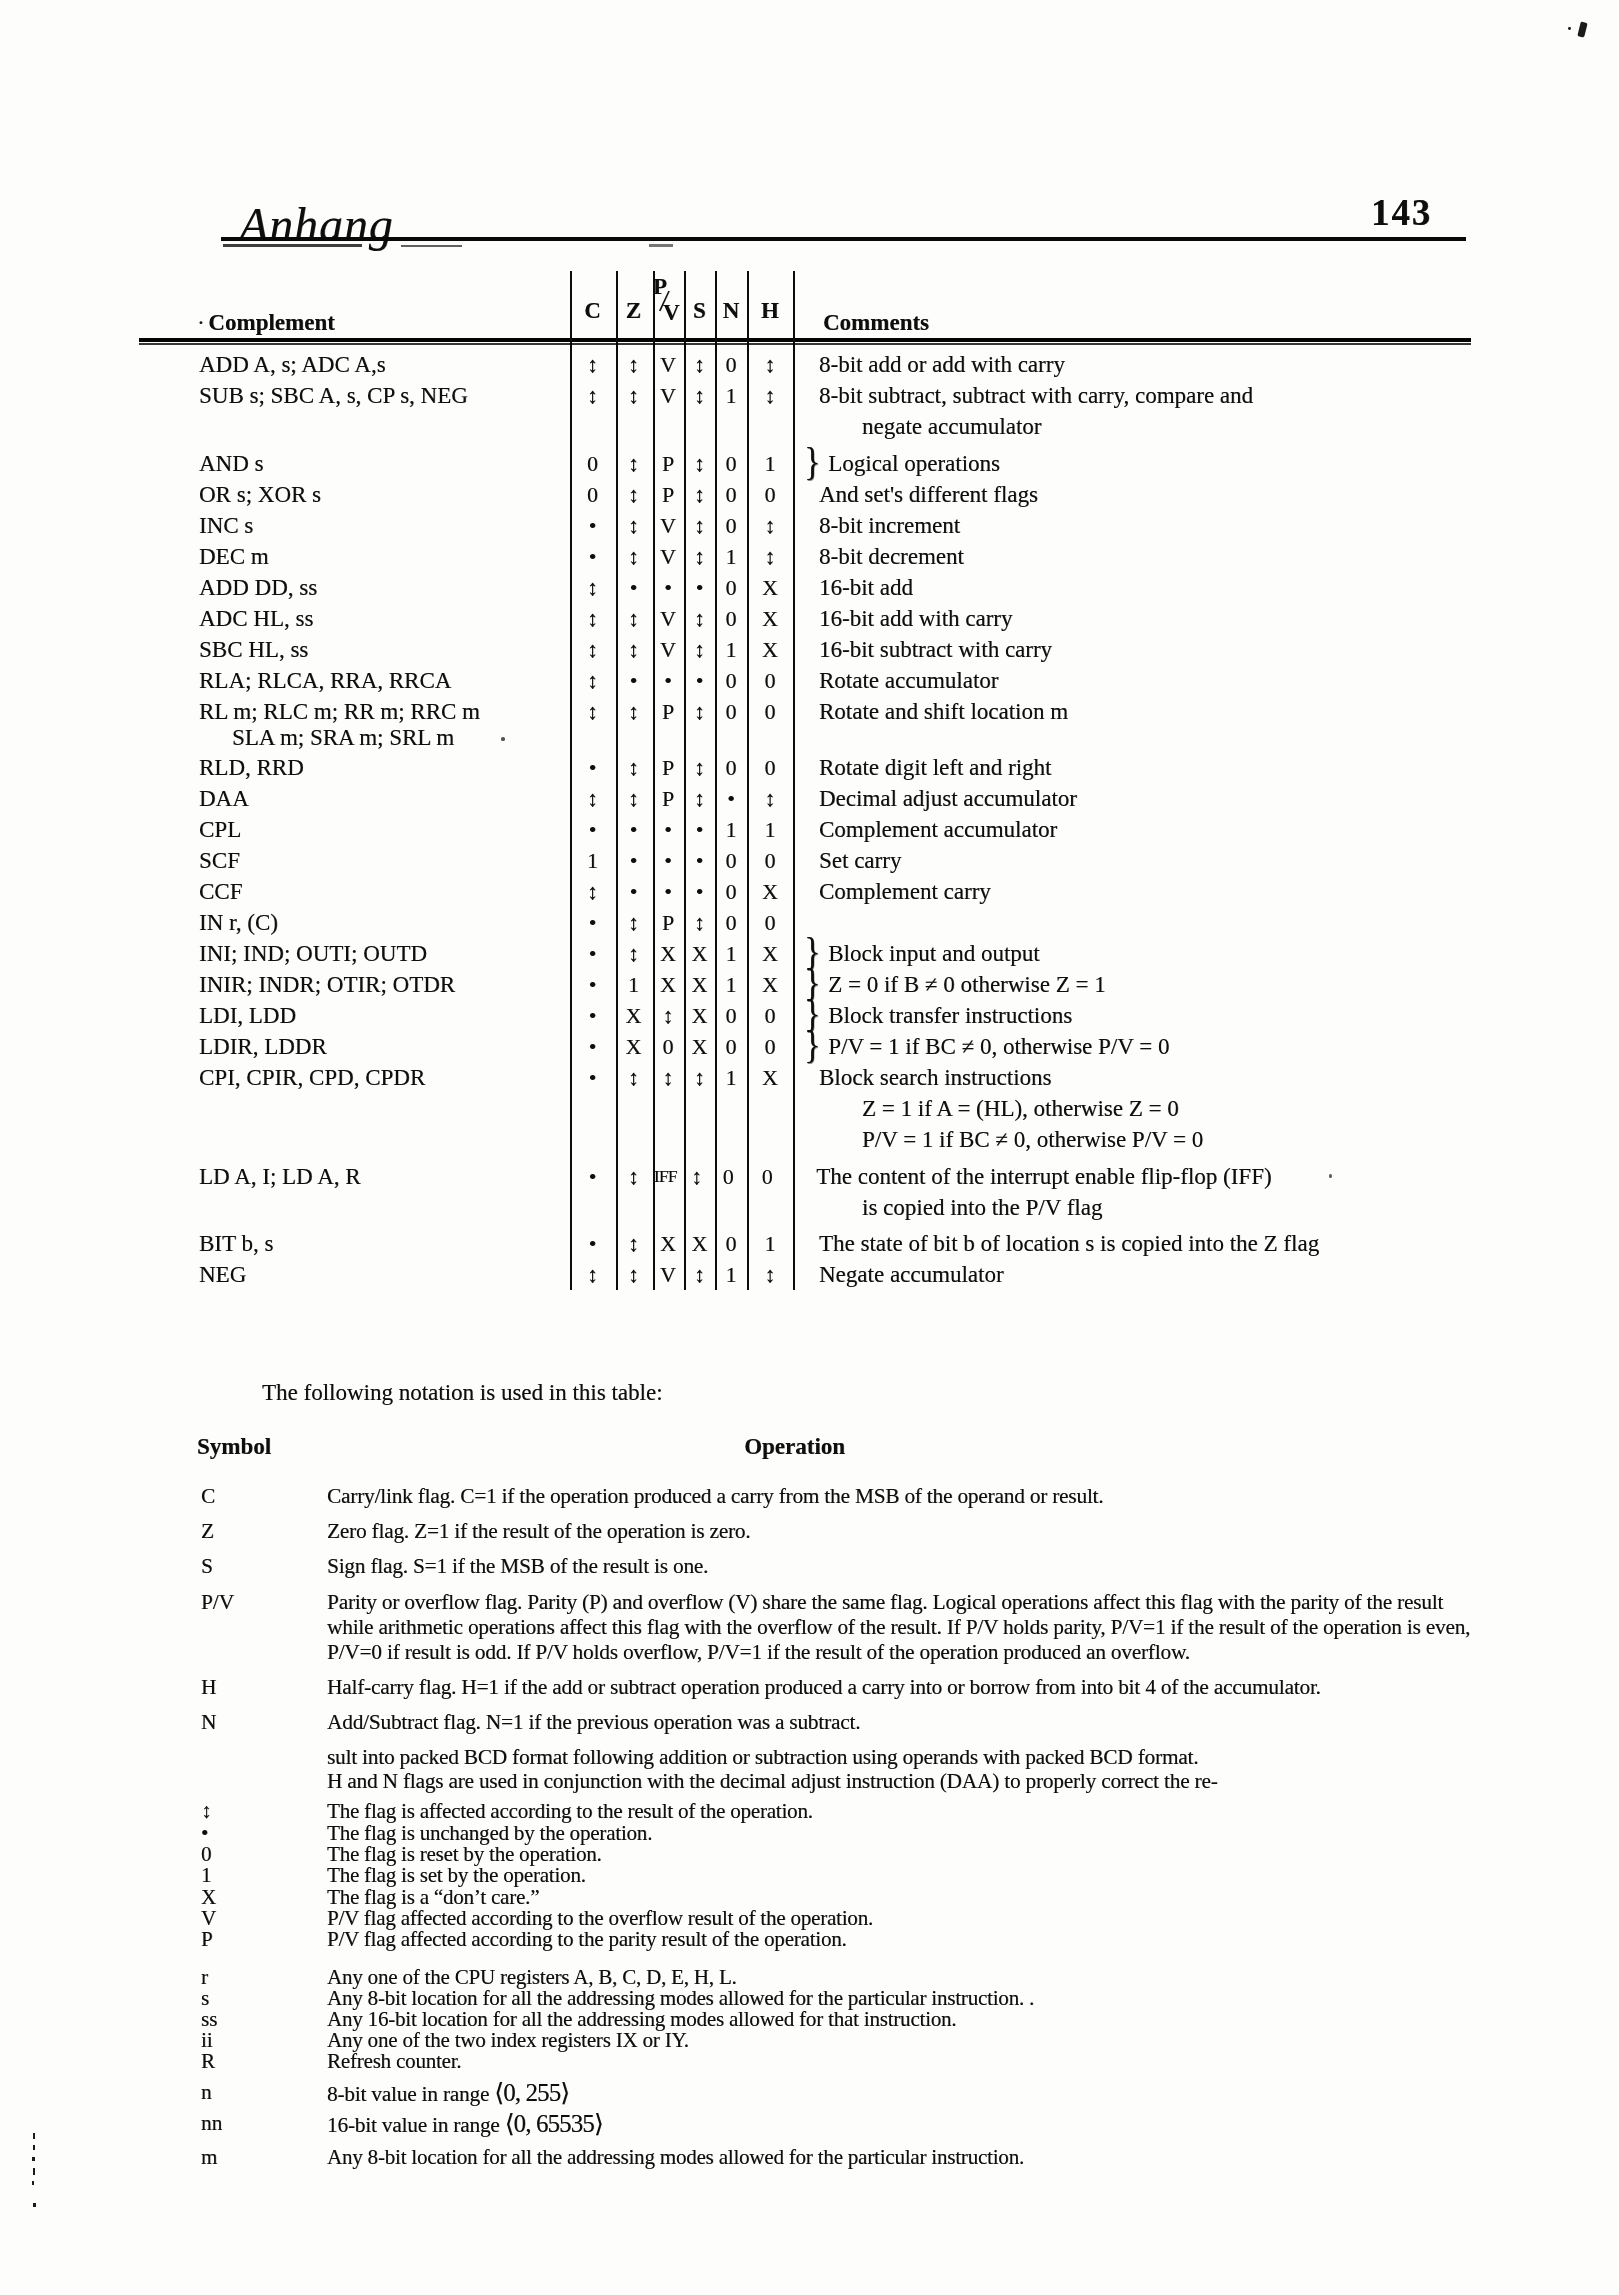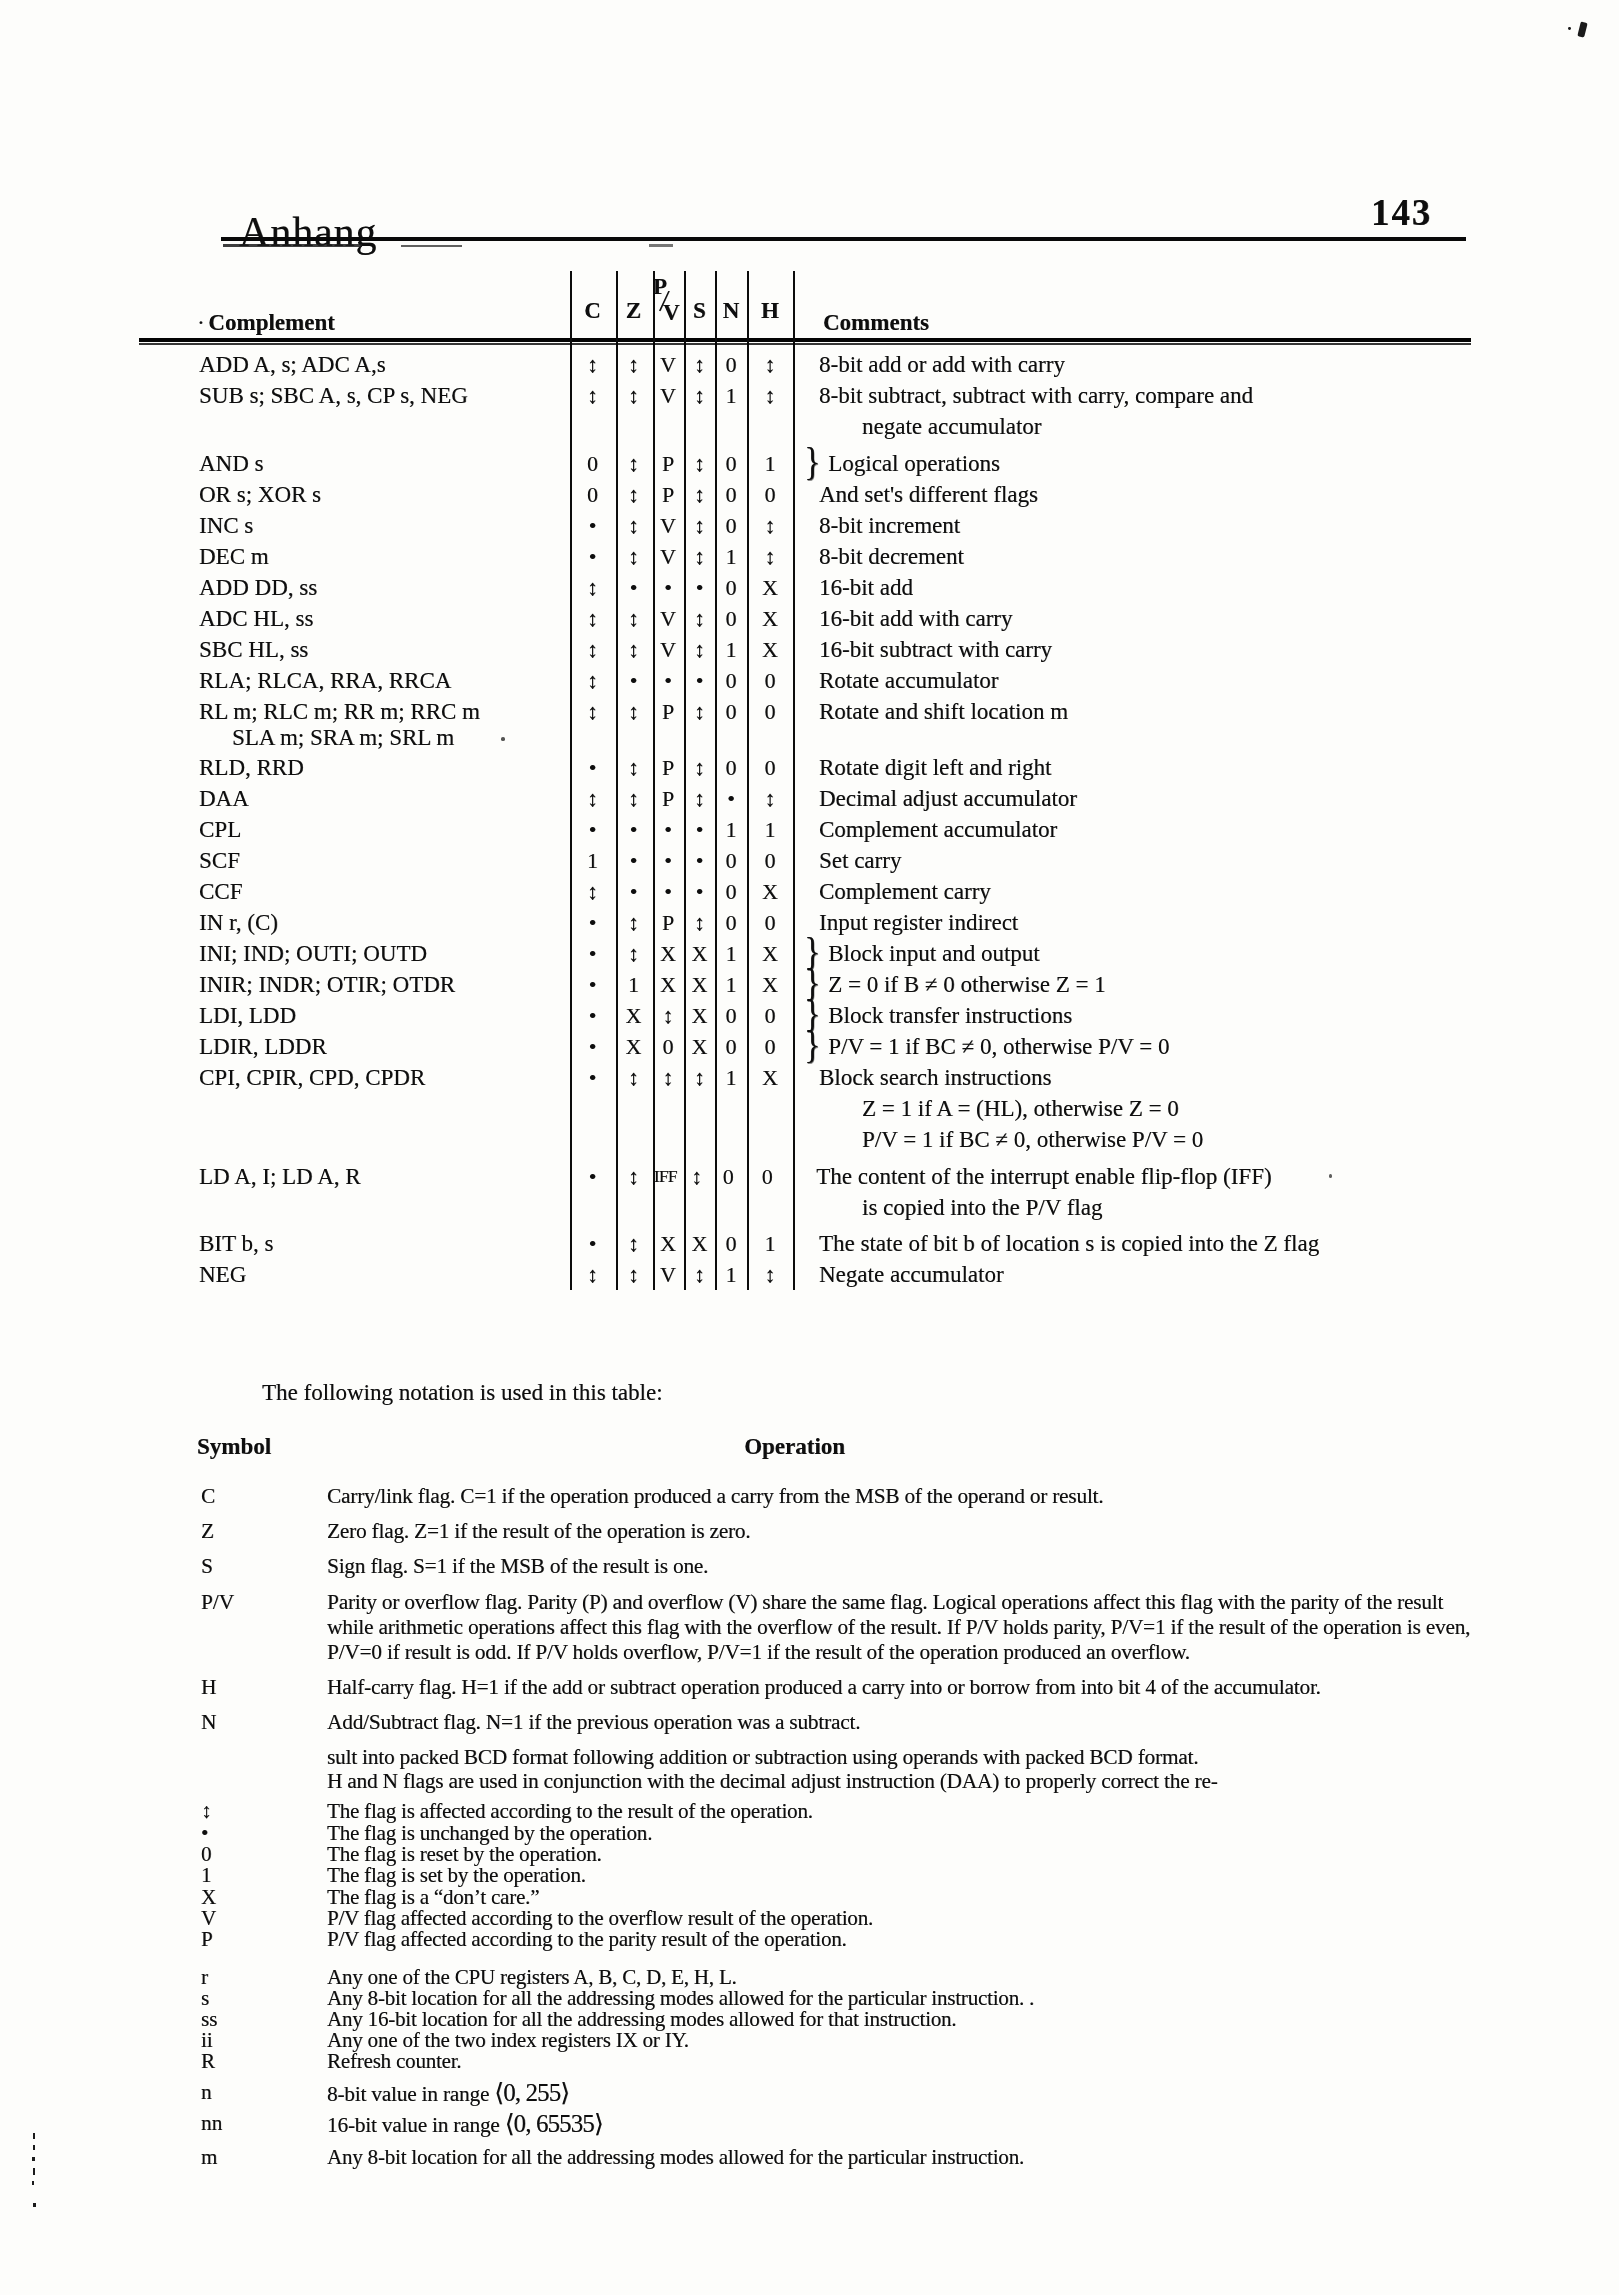"Anhang" .hdr-left { font-size: 42px -> 48px; font-style: none -> italic; top: 208px -> 197px }
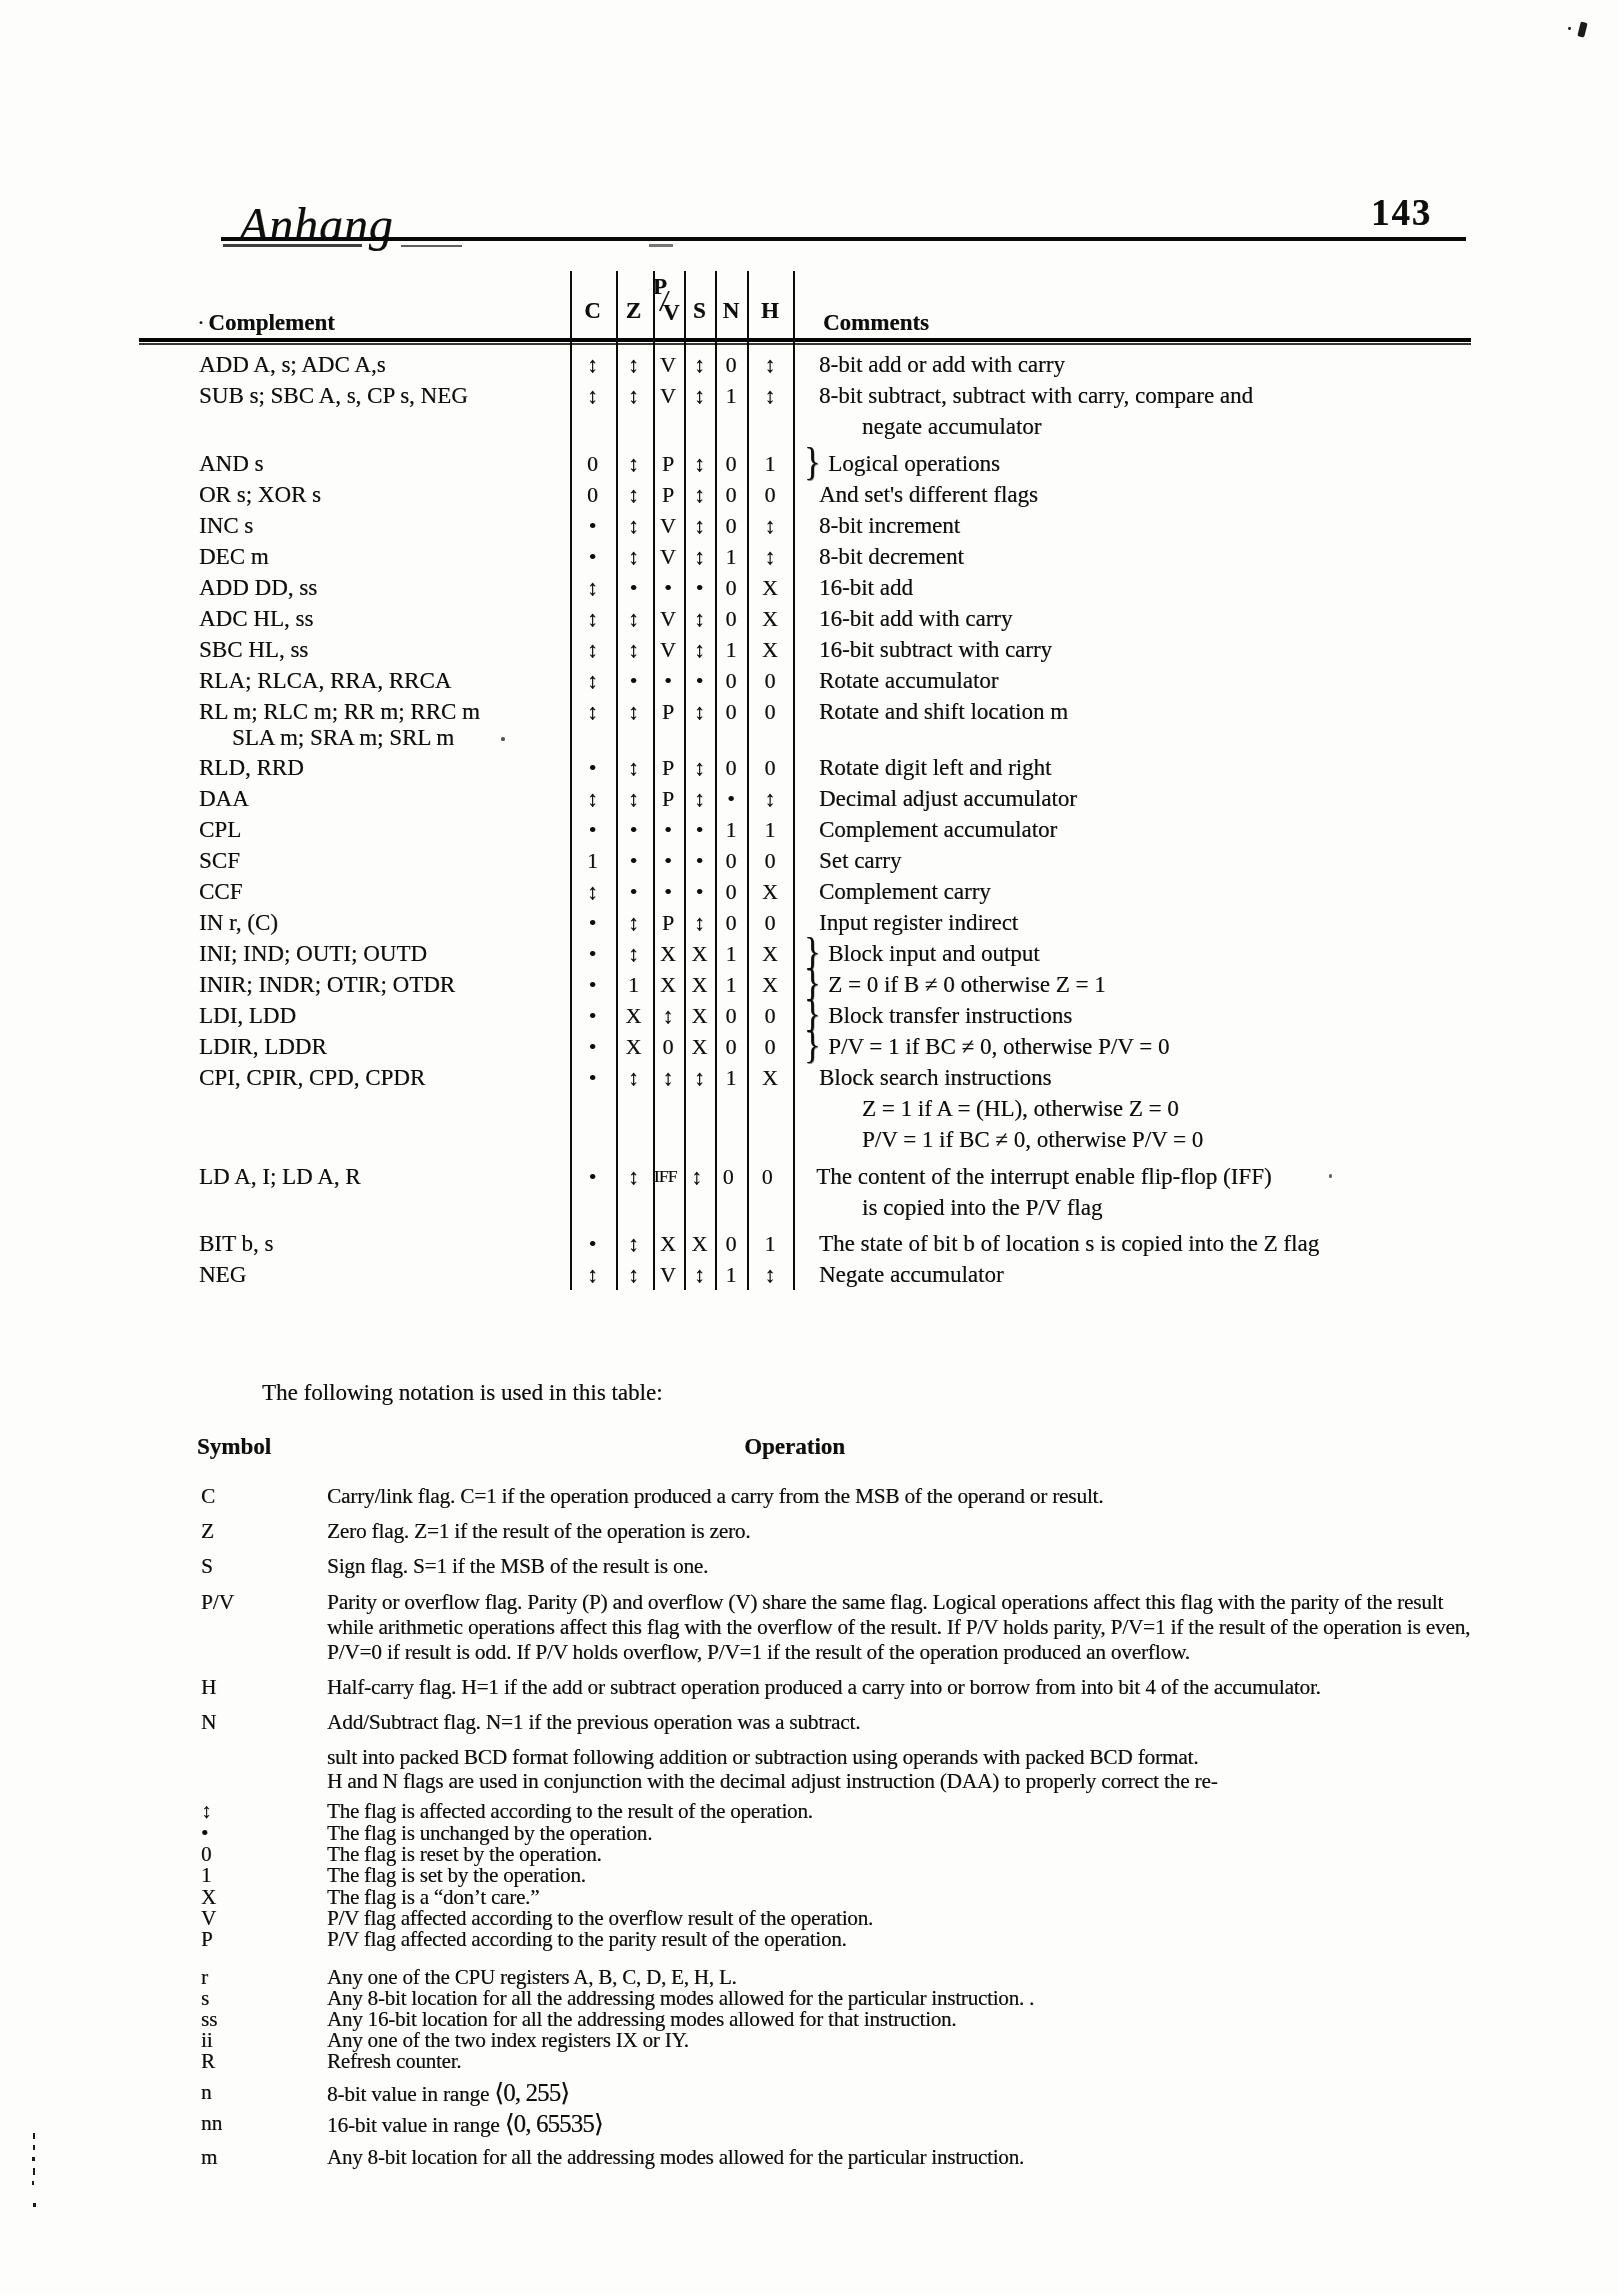"Input register indirect" div.cell { html: <div><span>Input register indirect</span></div> -> none }
